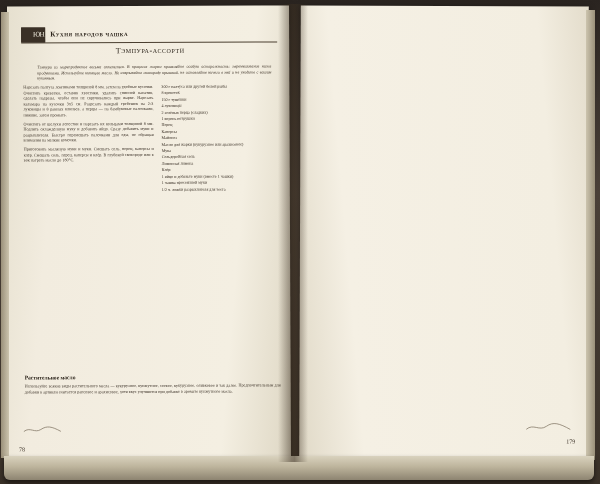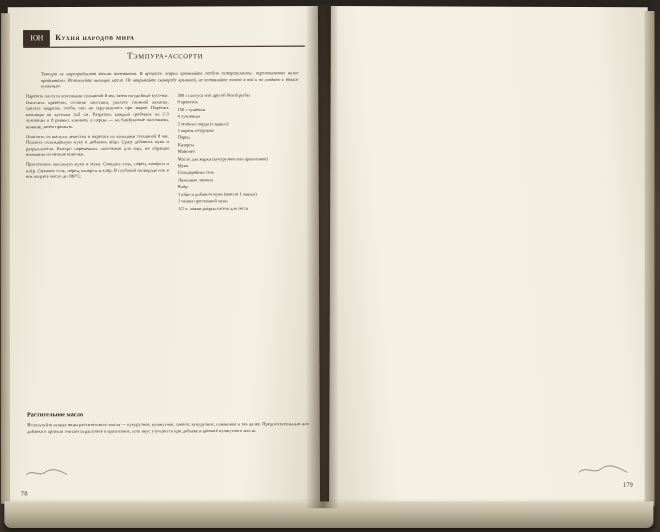"ЮН" .runhead-left .logo { text-align: center -> right }
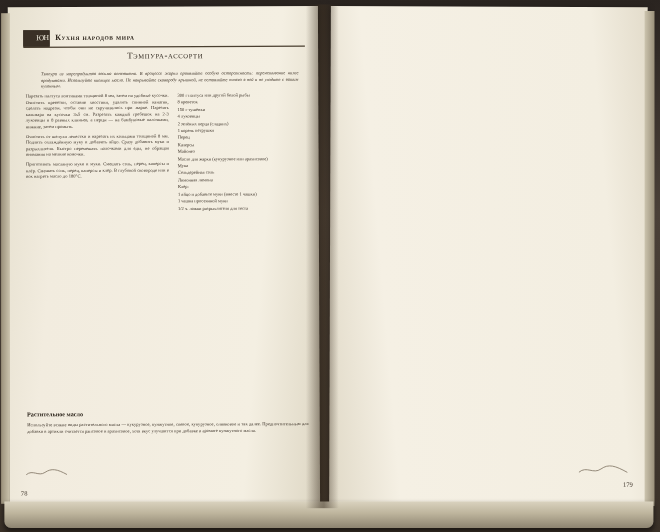"Кухня народов мира" div.rh-title { text: мира -> чашка }
